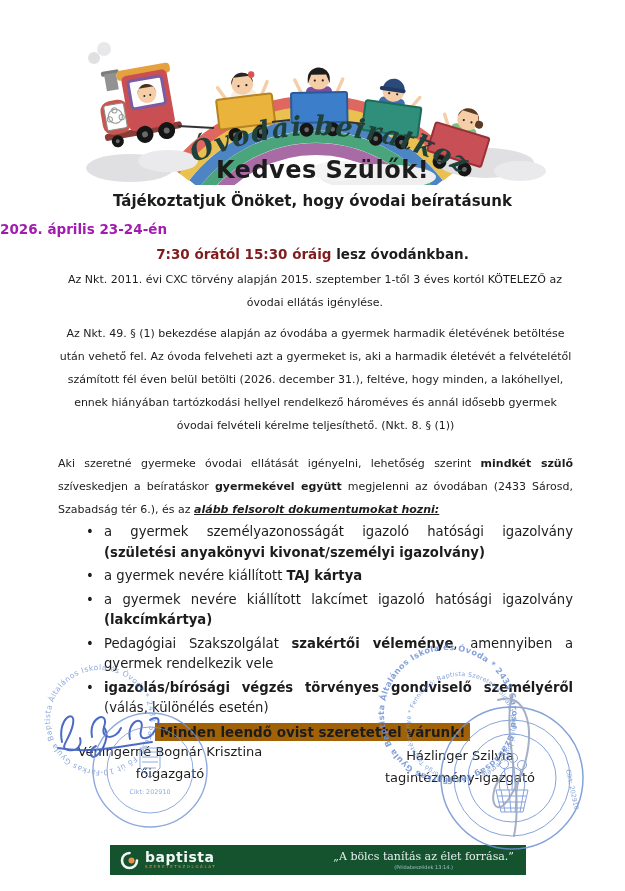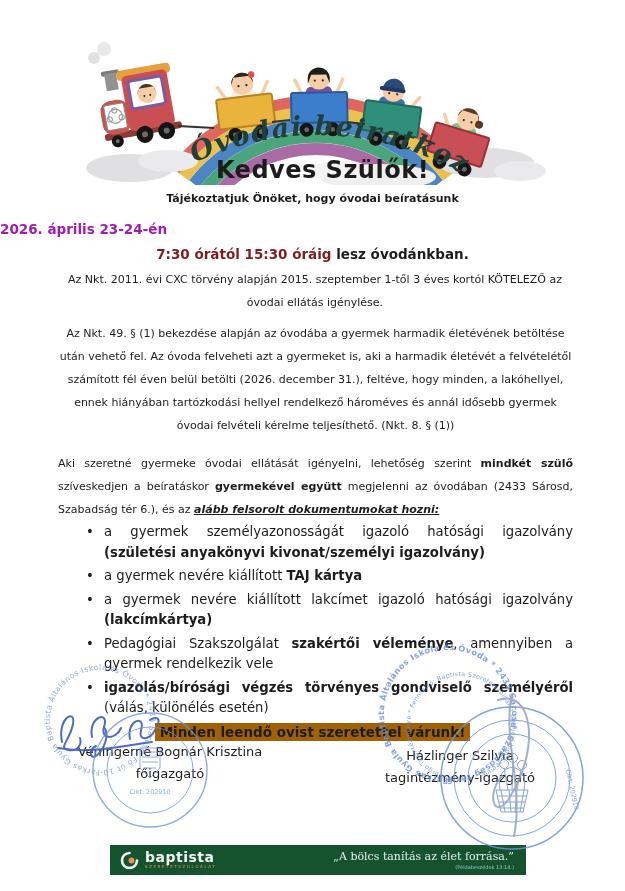"Tájékoztatjuk Önöket, hogy óvodai" .announcement { font-size: 11px -> 15px }
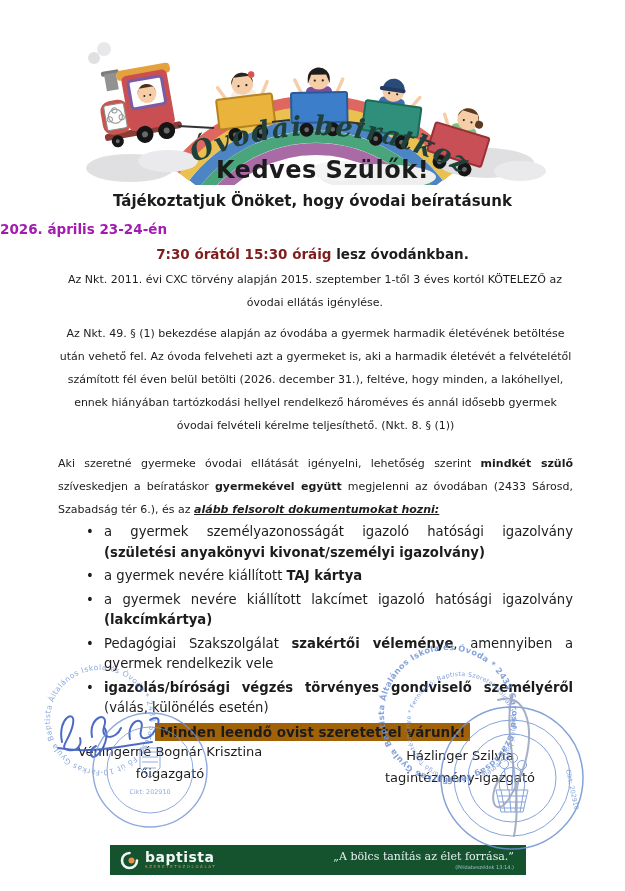"„A bölcs tanítás az élet" .f-quote-wrap { text-align: right -> center }
